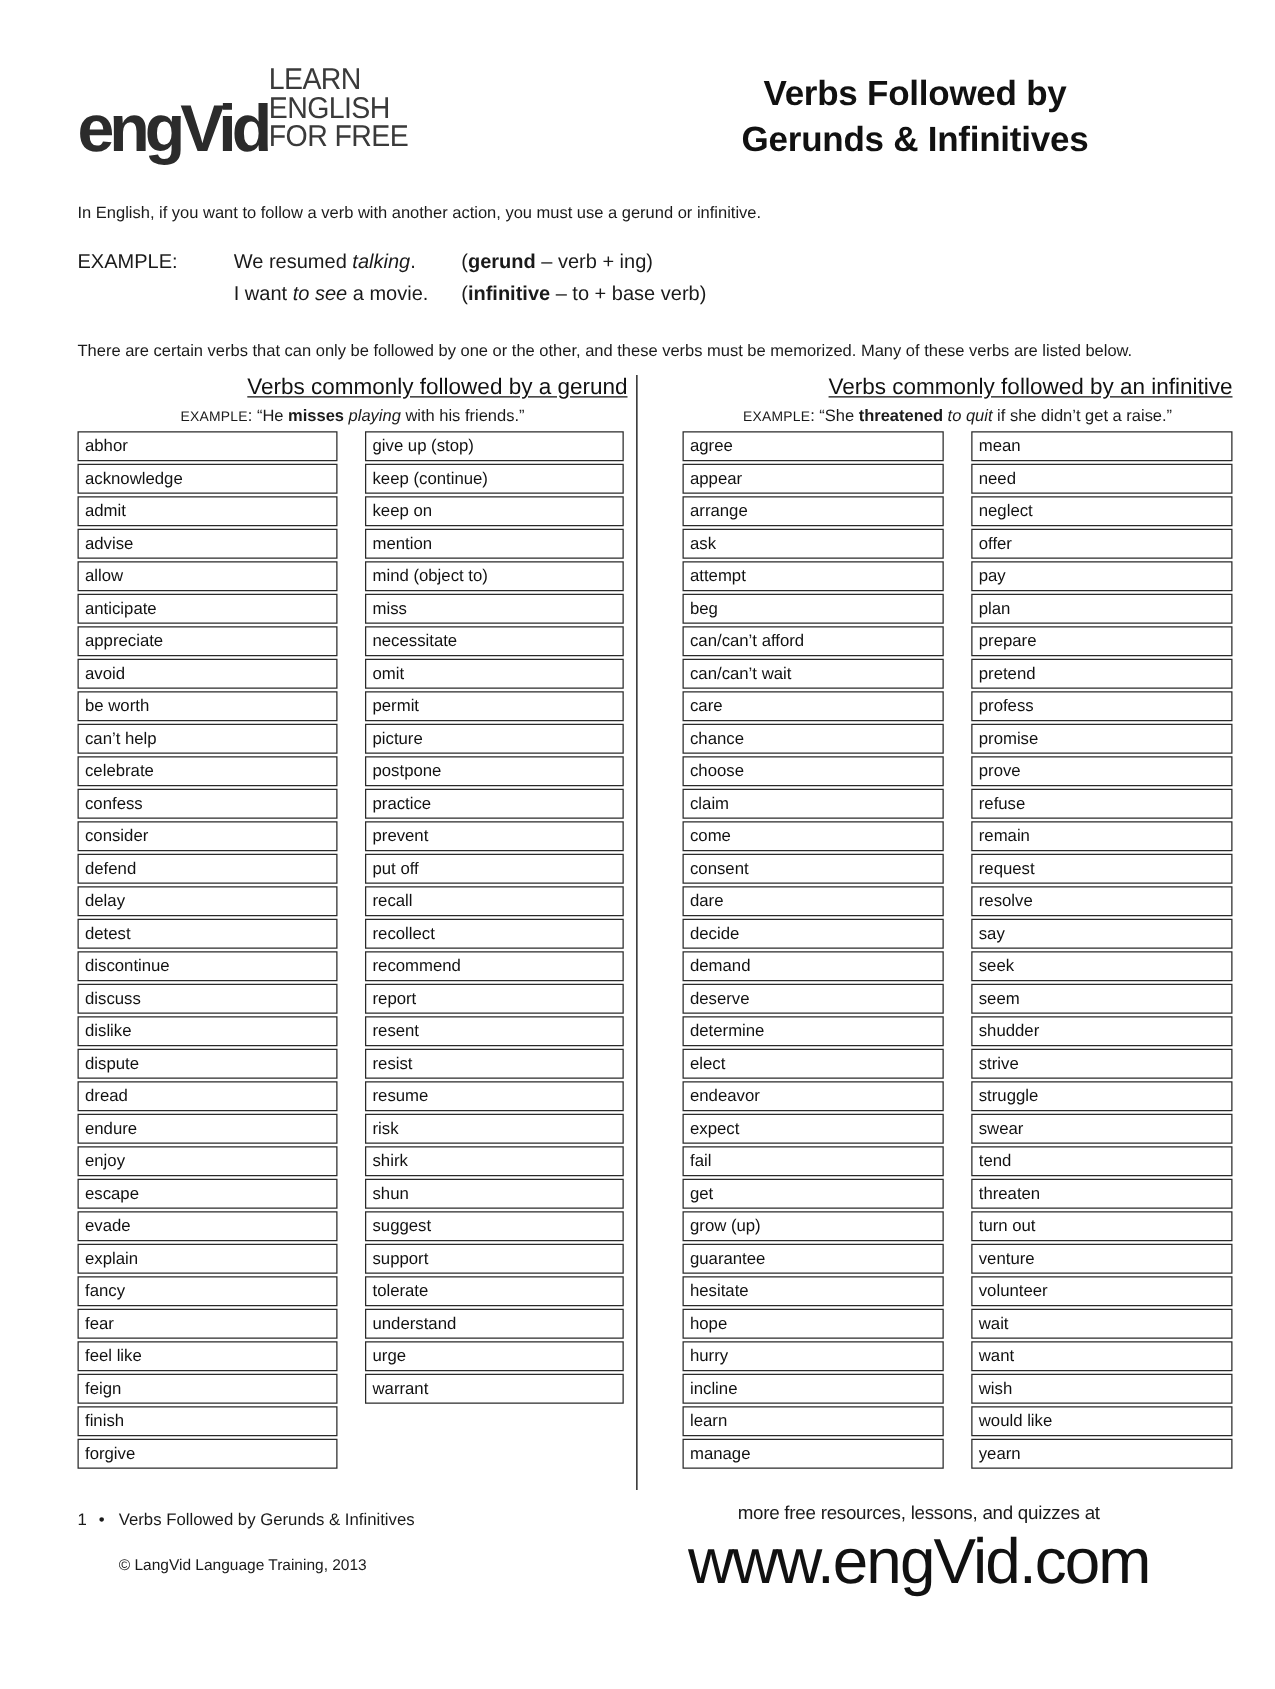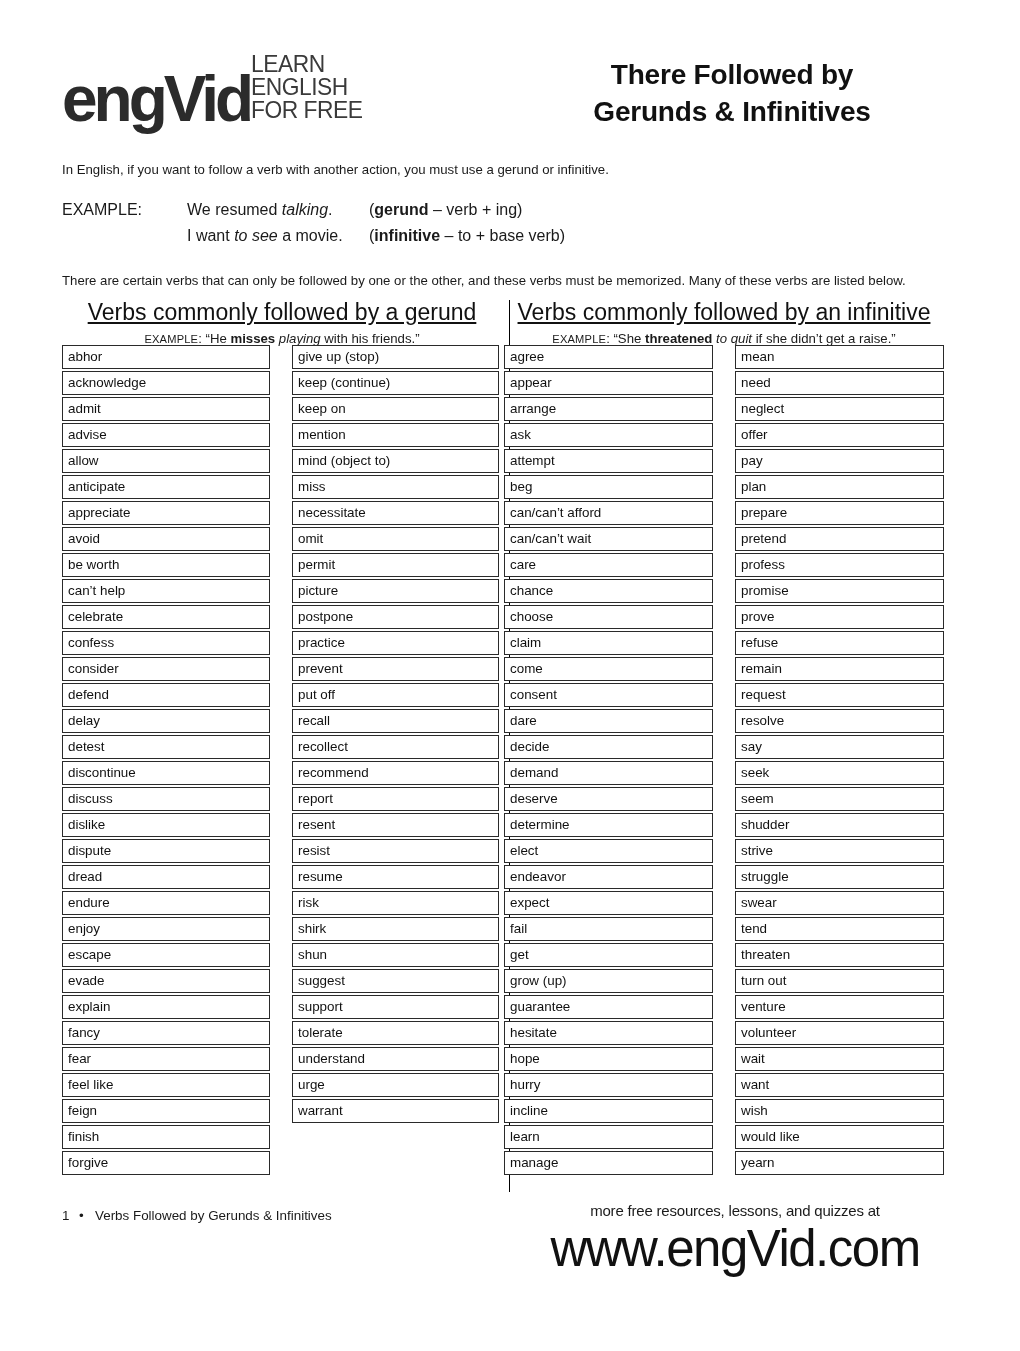"engVid" .logo-word { font-size: 64px -> 53px }
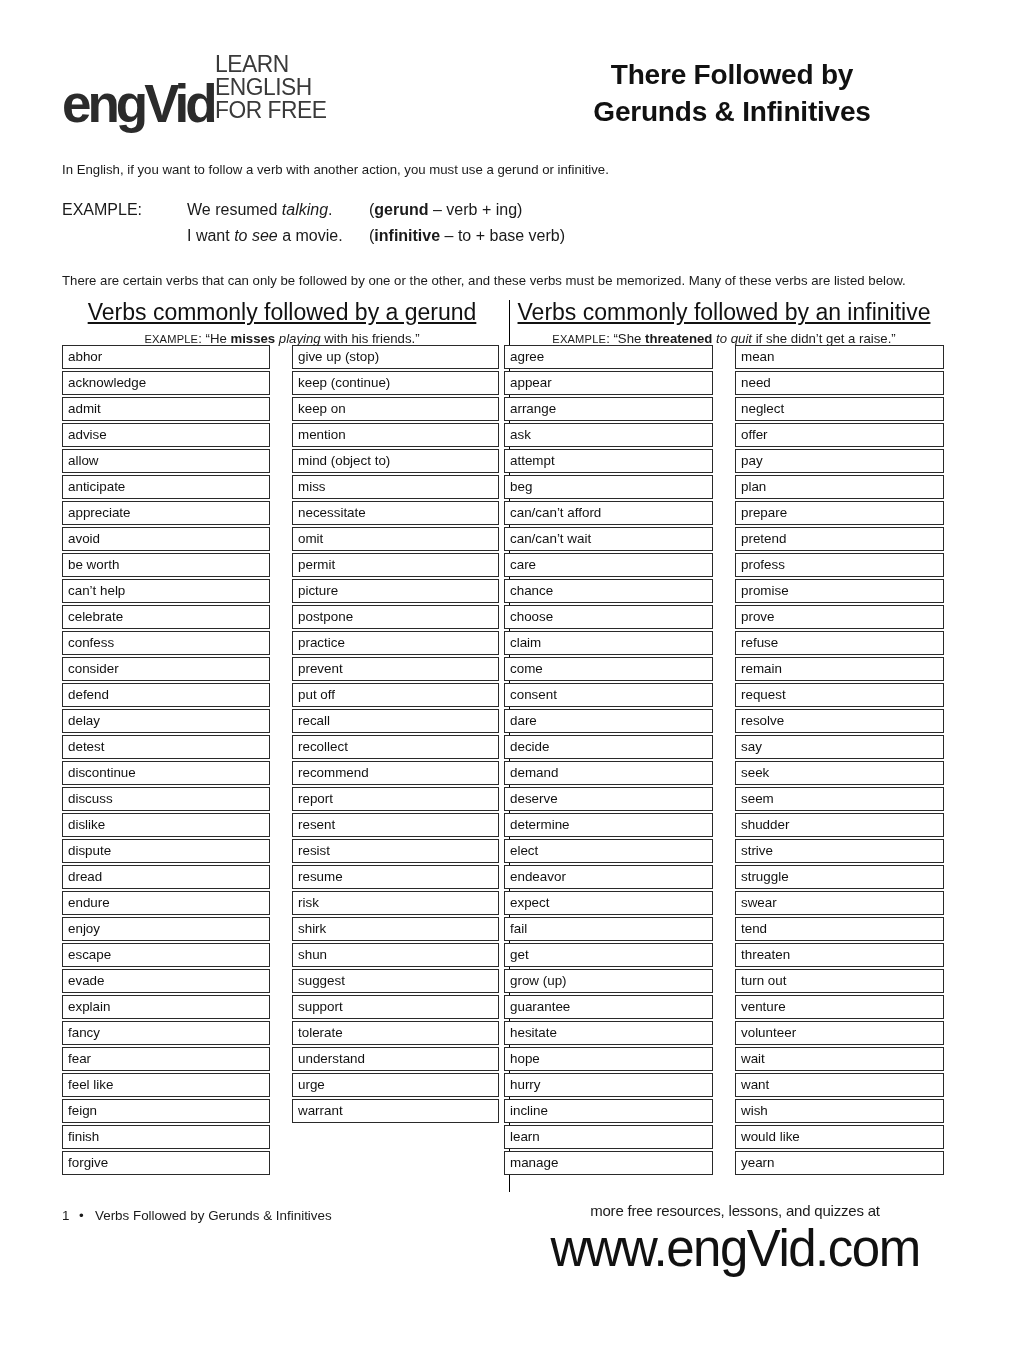"There Followed by" div { text: There -> Verbs }
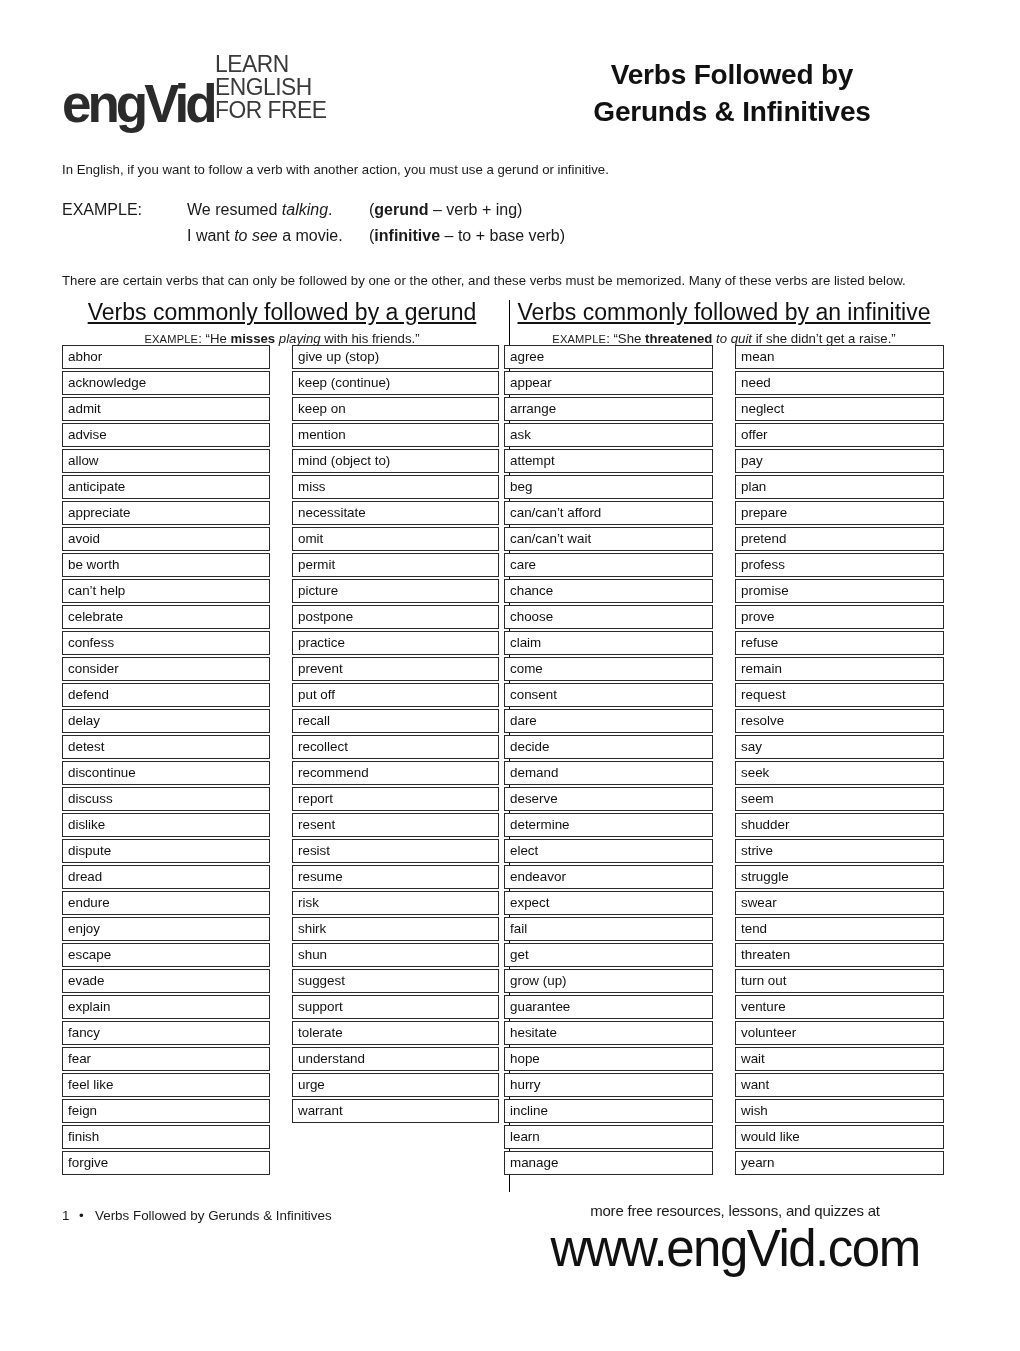"Verbs commonly followed by a" .sec-title { font-size: 23px -> 18px; text-align: center -> right }
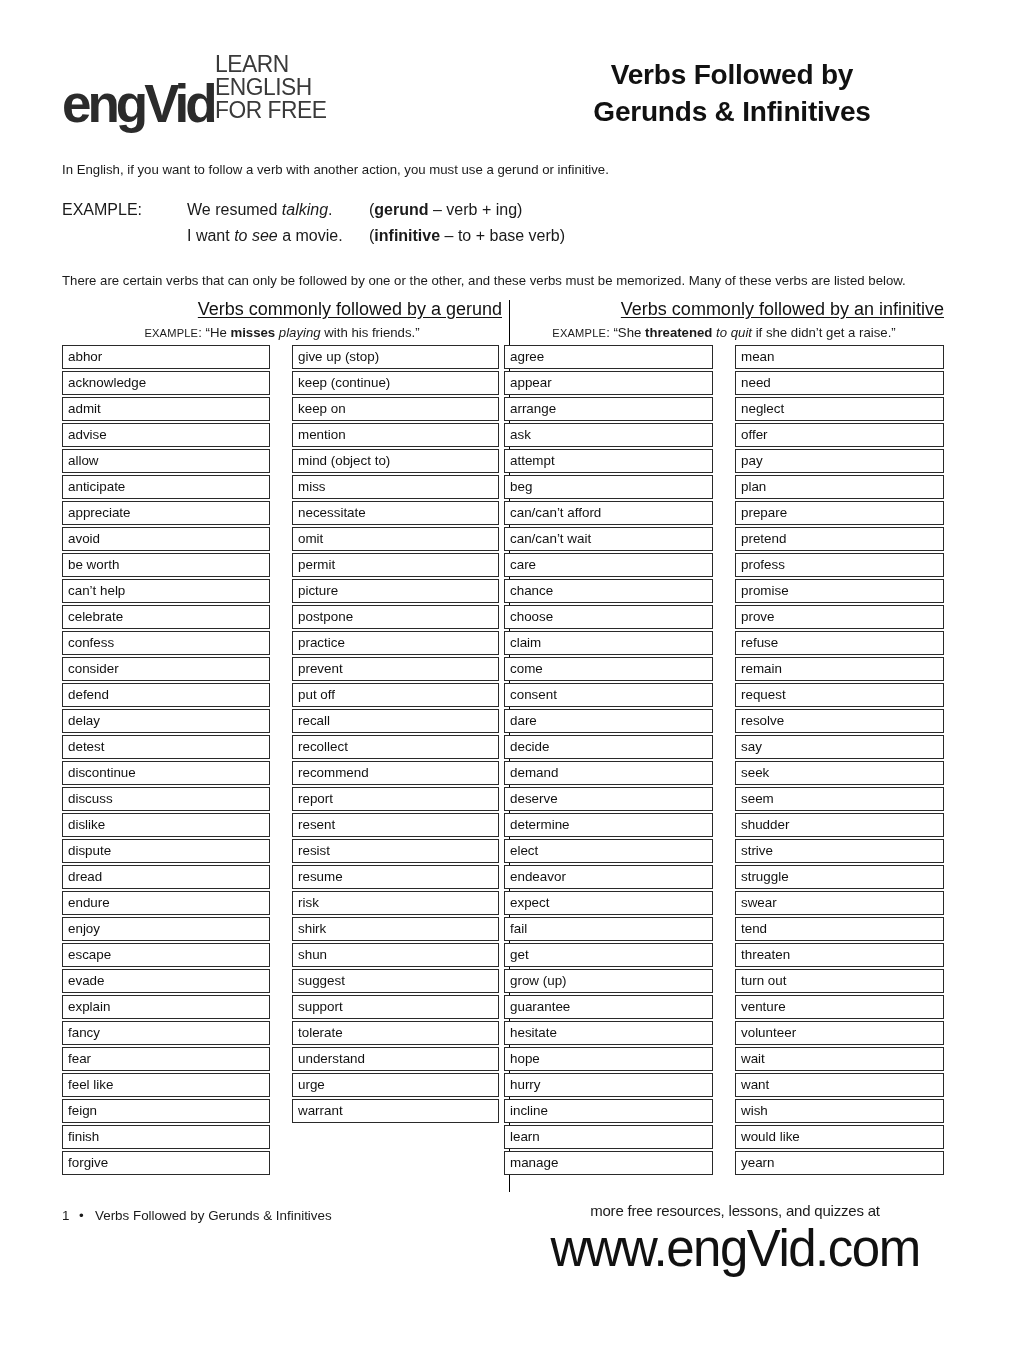"Verbs commonly followed by an" .sec-right { left: 504px -> 546px }
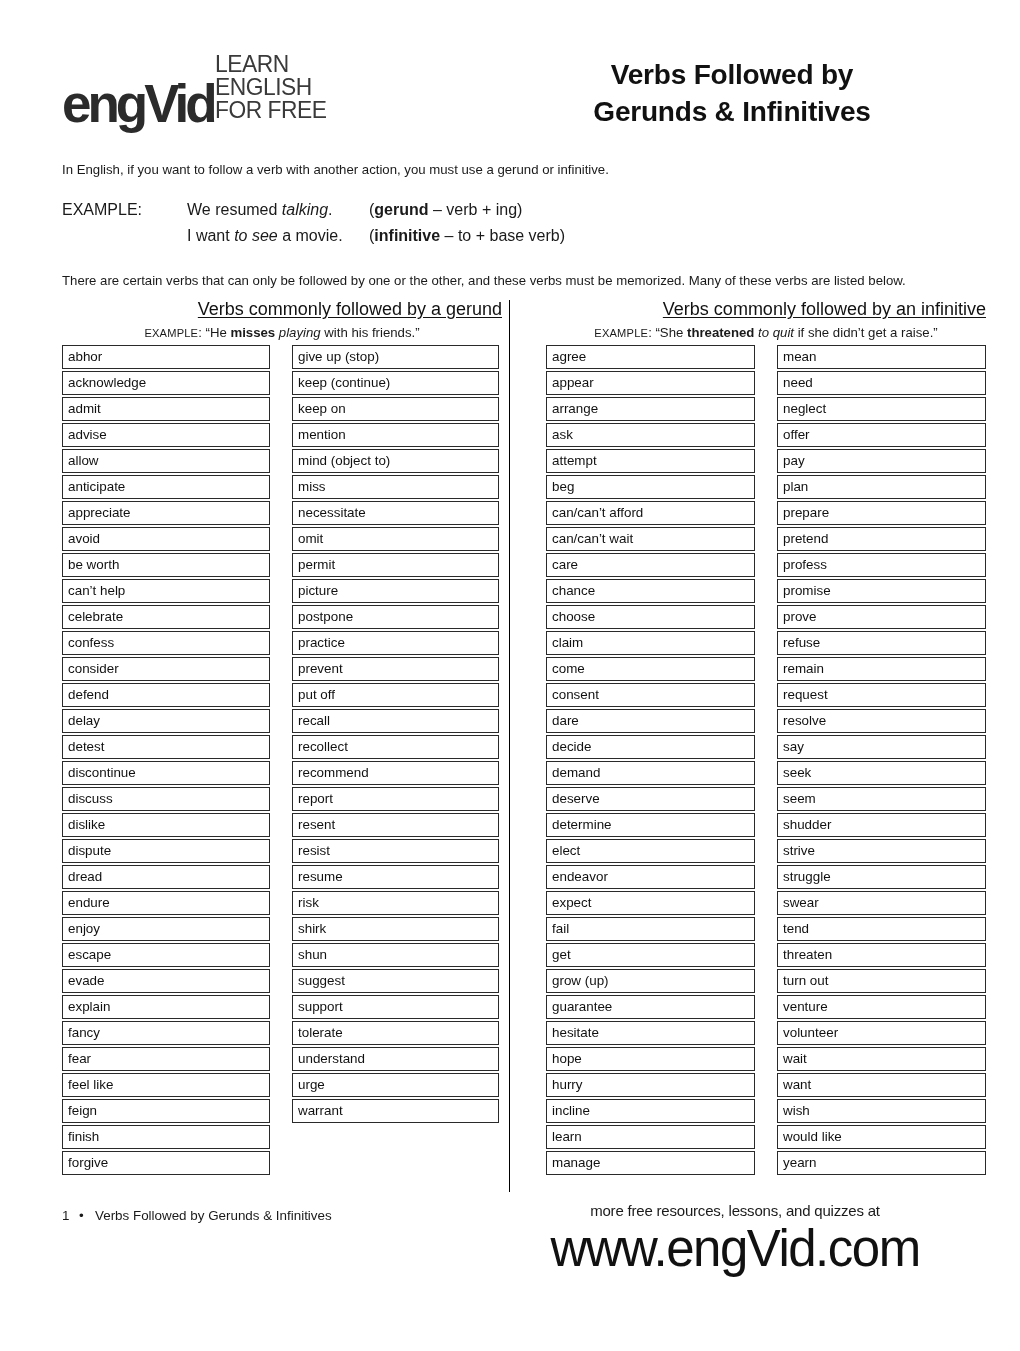"© LangVid Language Training, 2013" div.fl-copy { html: none -> <div>© LangVid Language Training, 2013</div> }
